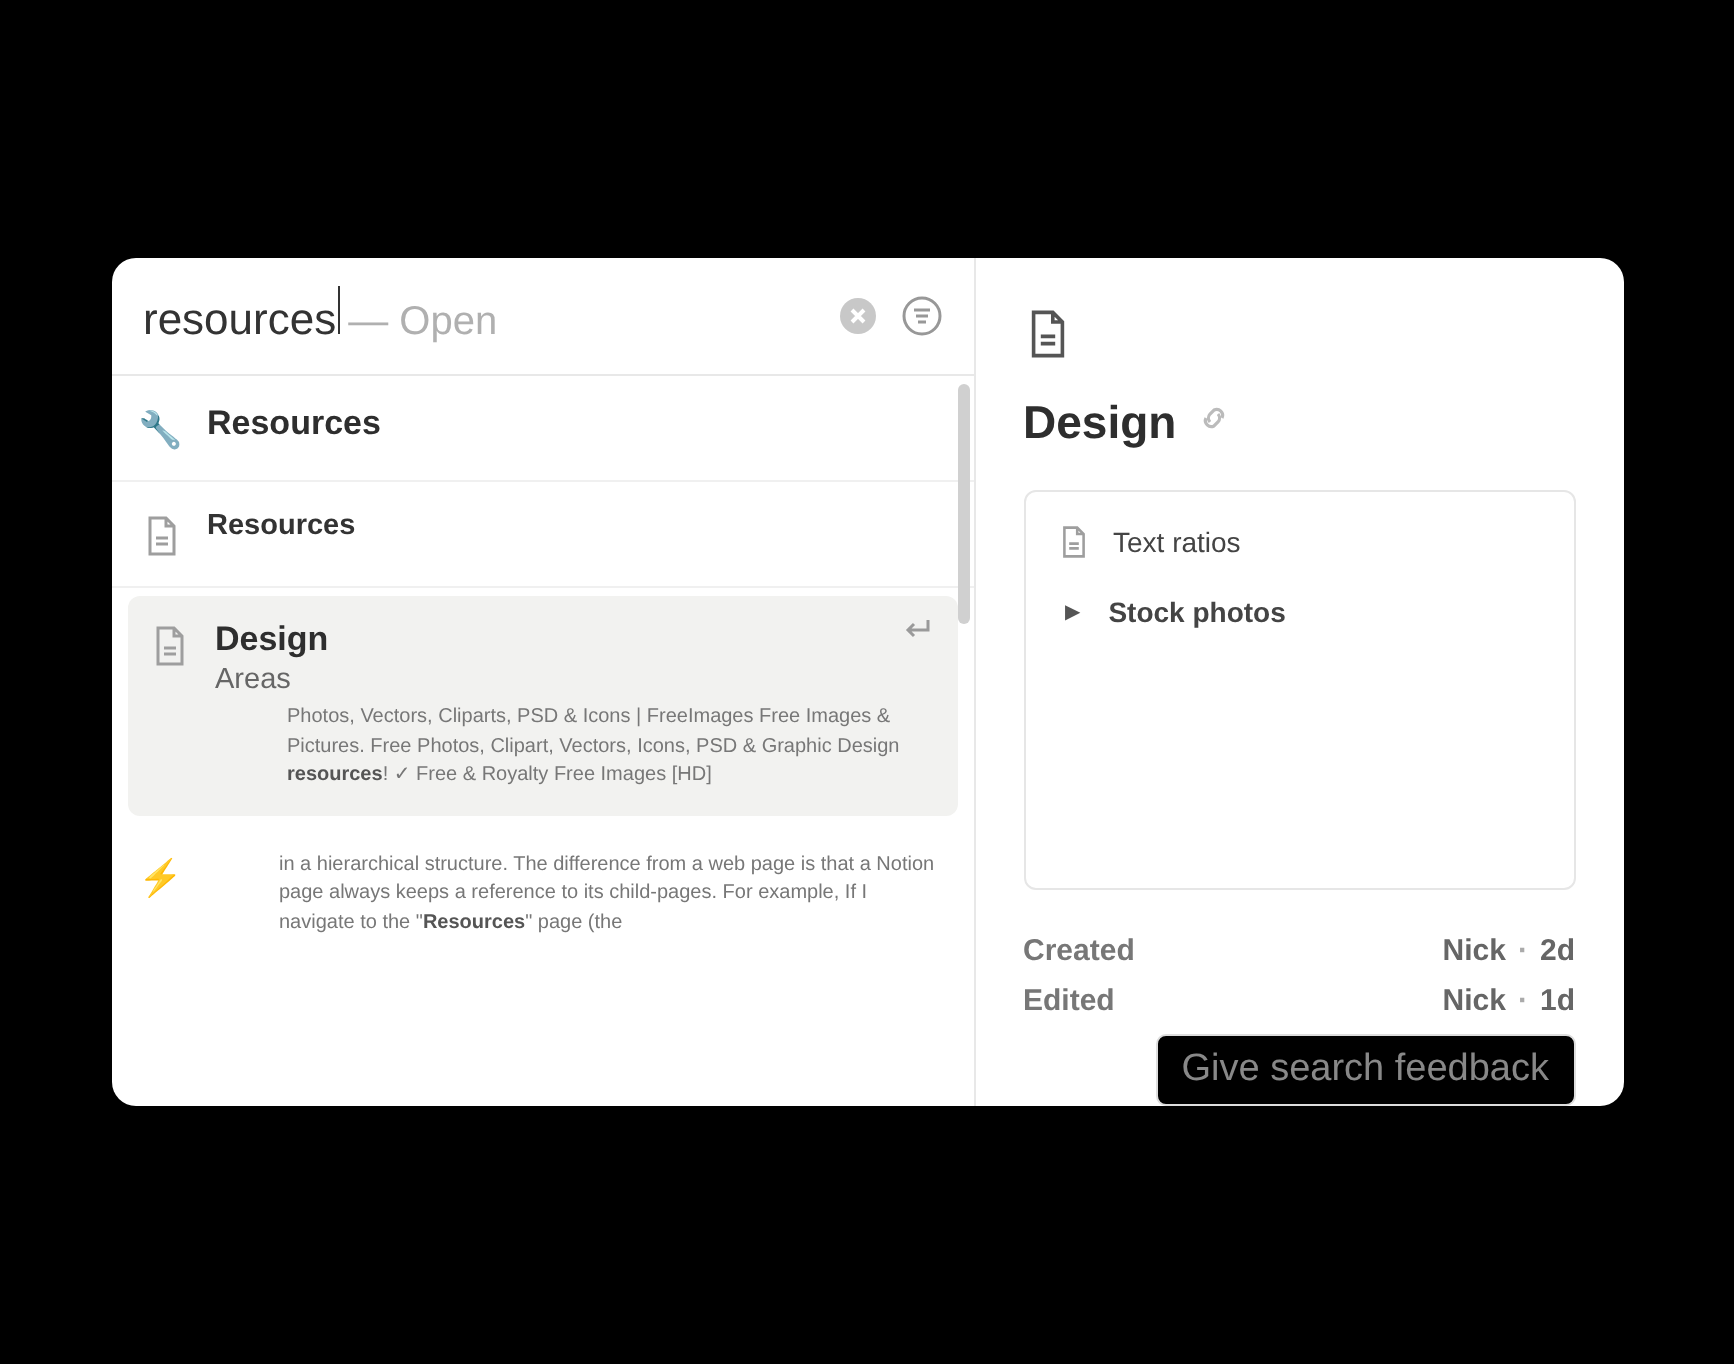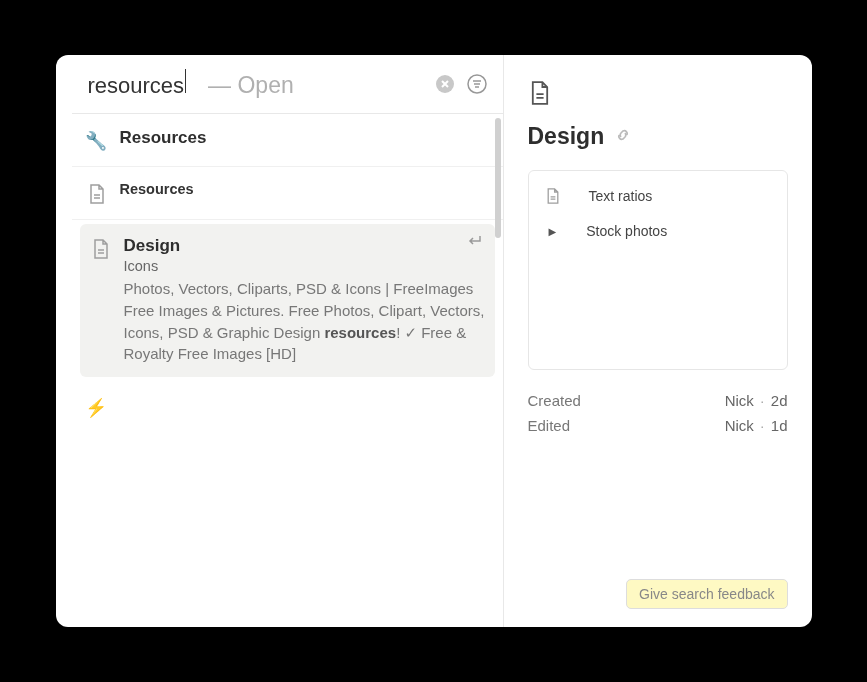"resources" .window { height: 572px -> 424px; padding-left: 16px -> none }
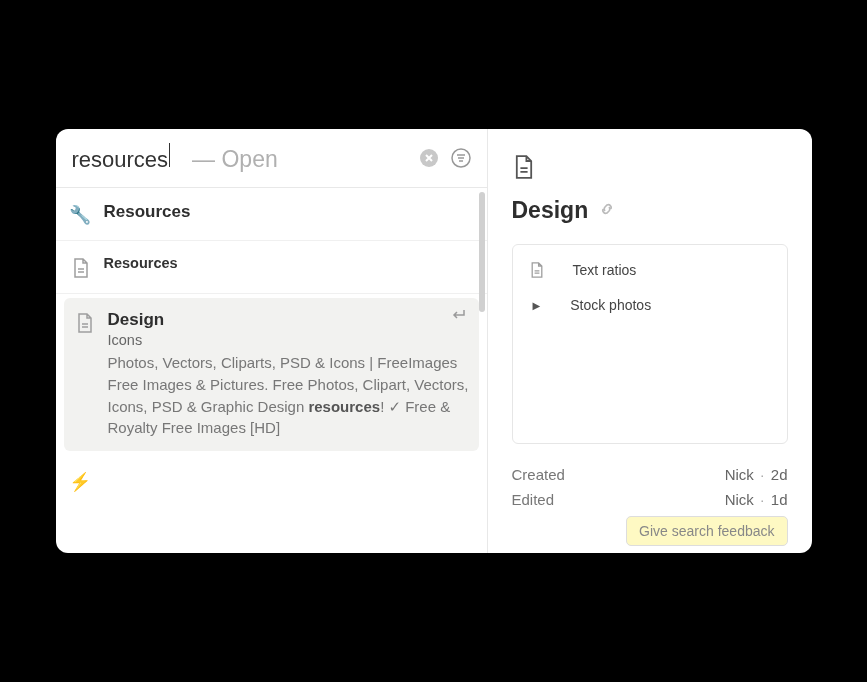"— Open" .search-hint { font-size: 23px -> 20px; margin-left: 22px -> 4px }
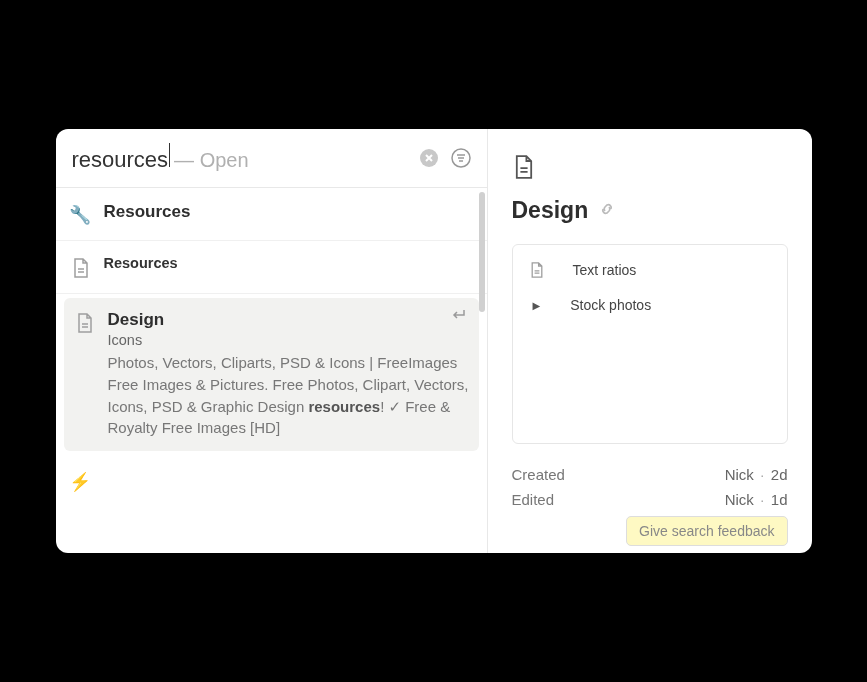"Text ratios" .content-row { gap: 28px -> 12px }
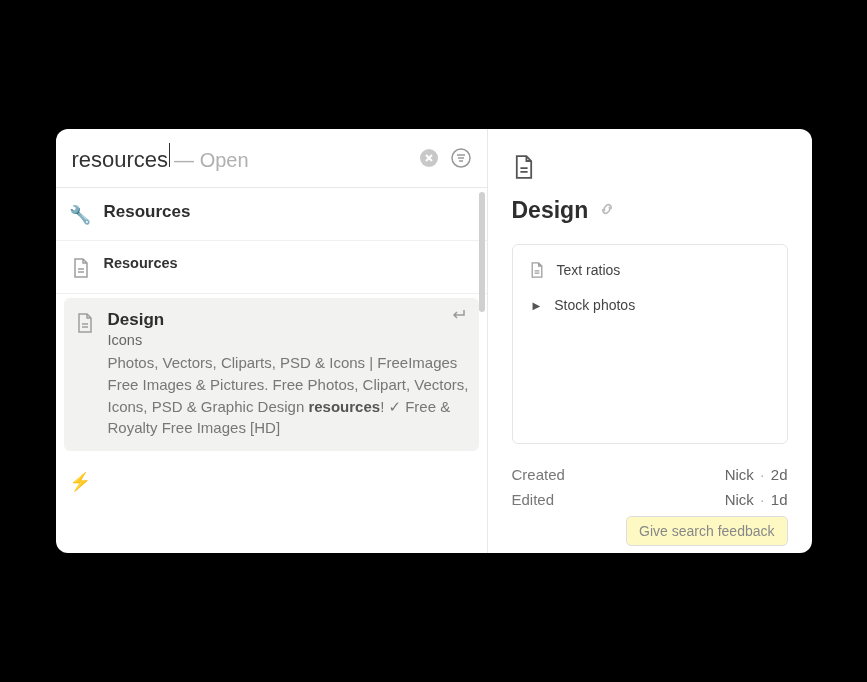"Stock photos" span { font-weight: 400 -> 700 }
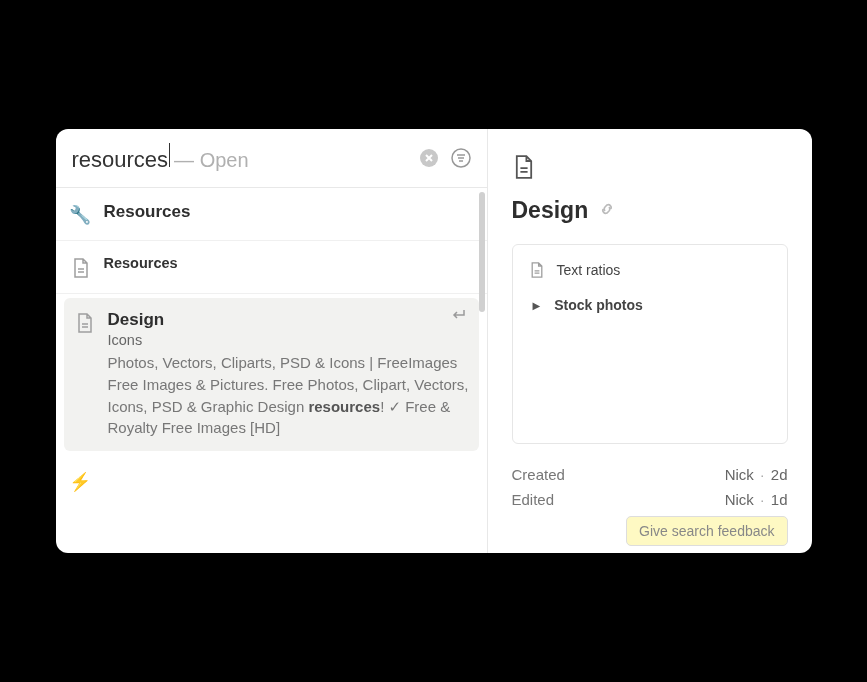"Icons" div.result-subtitle { text: Icons -> Areas }
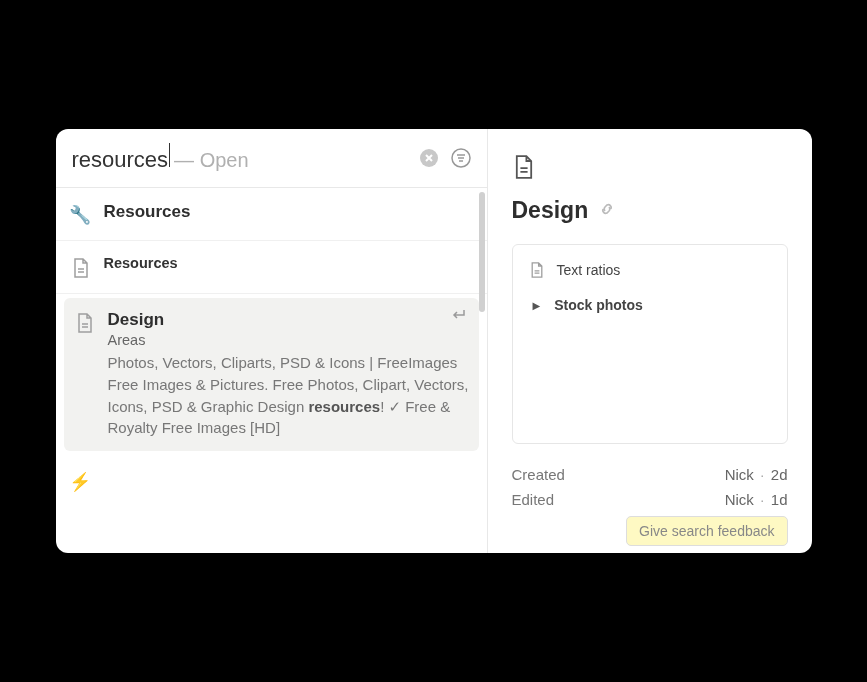"Photos, Vectors, Cliparts, PSD &" .result-snippet { font-size: 15px -> 10px; margin-left: none -> 36px }
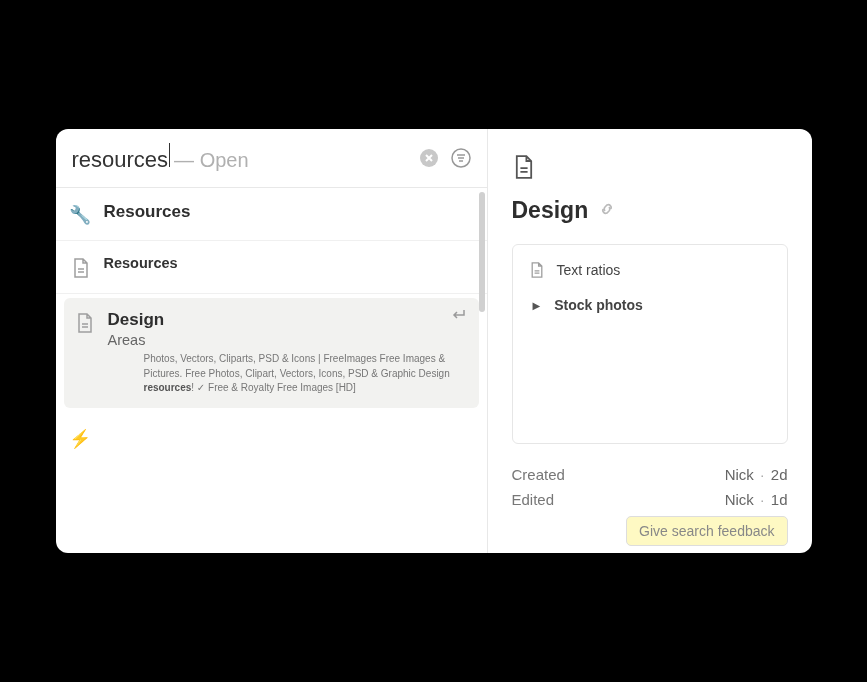"in a hierarchical structure. The" div.result-snippet { html: none -> <div> <span>in a hierarchical structure. The difference from a web page is that a Notion page always keeps a reference to its child-pages. For example, If I navigate to the "</span><b>Resources</b><span>" page (the</span> </div> }
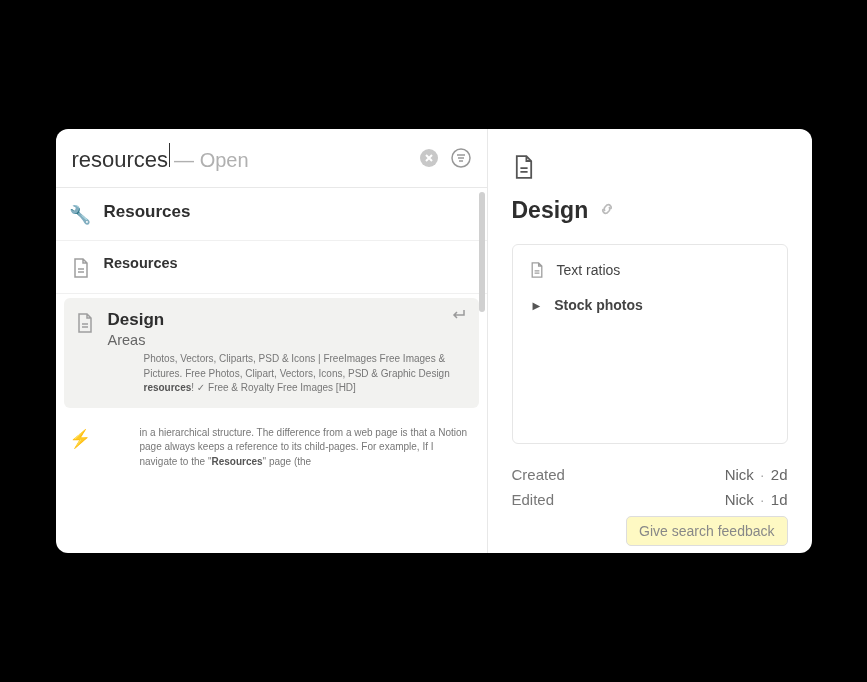"Created" .meta-row { font-weight: none -> bold }
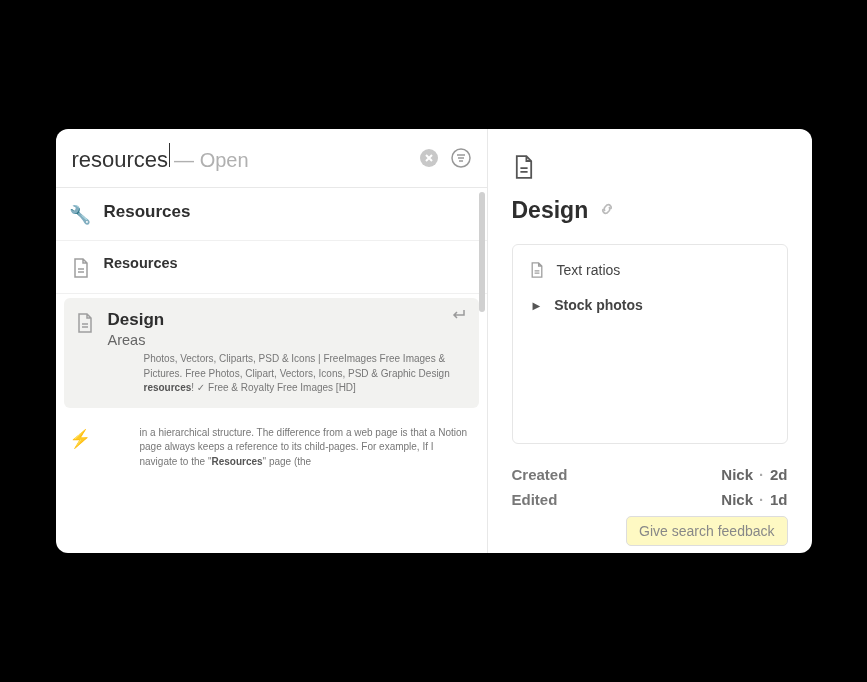"Give search feedback" .feedback-btn { background: #fef9c3 -> #000000; font-size: 14px -> 19px }
